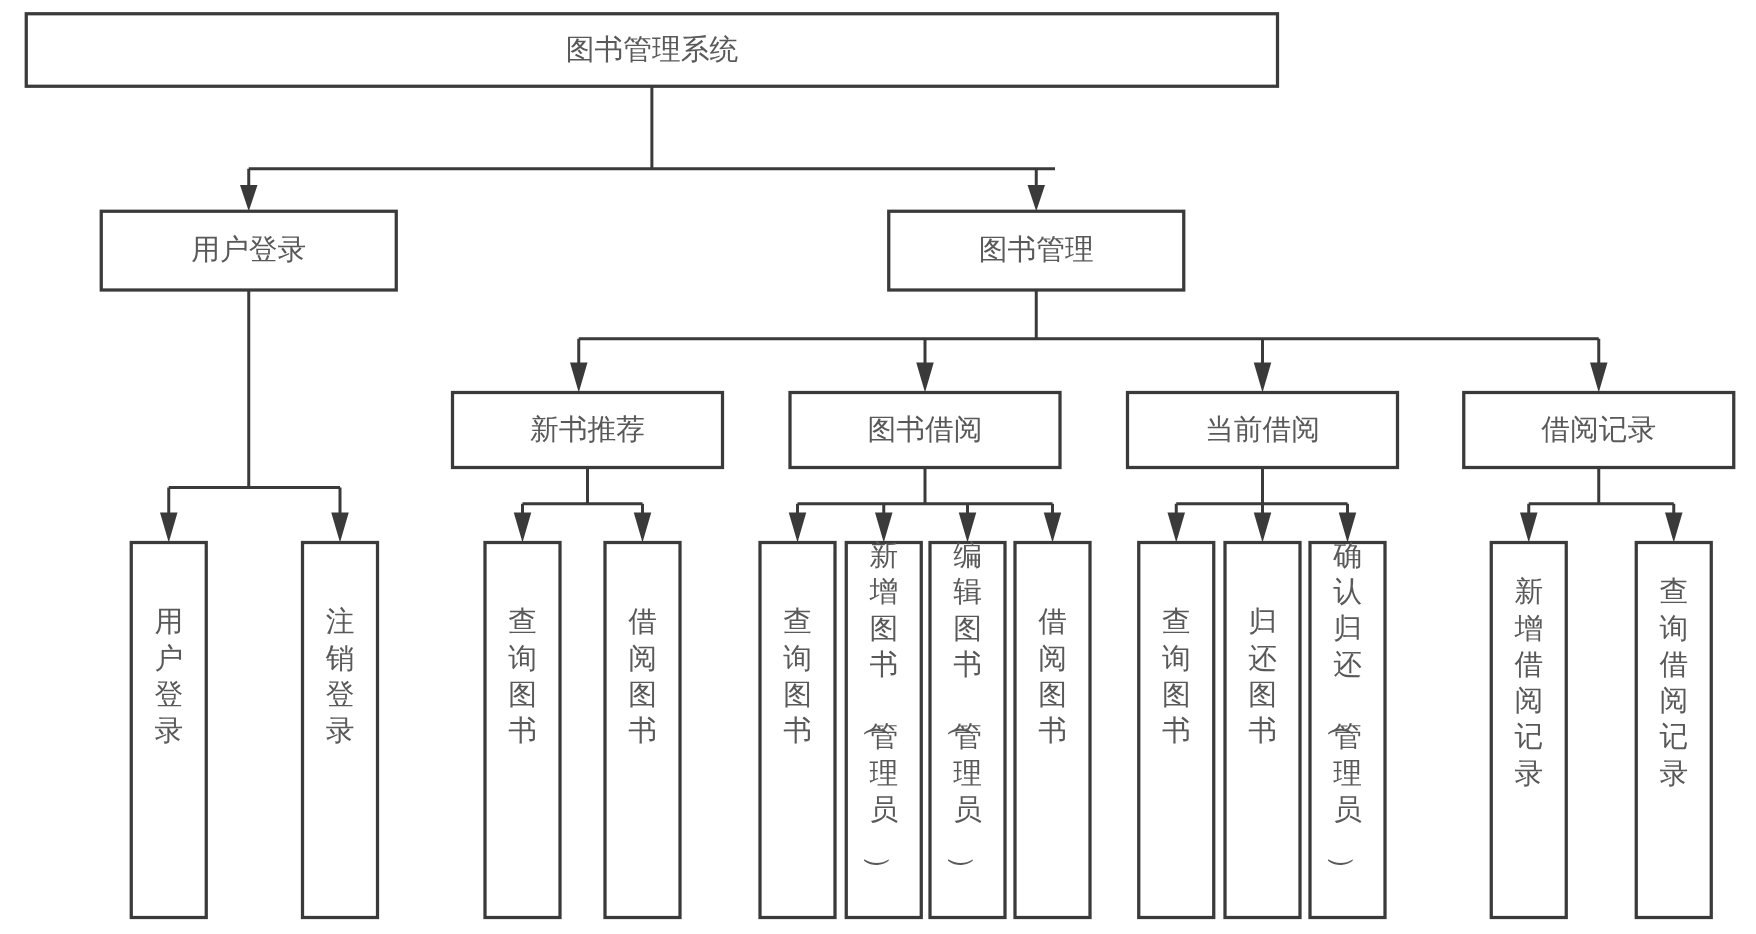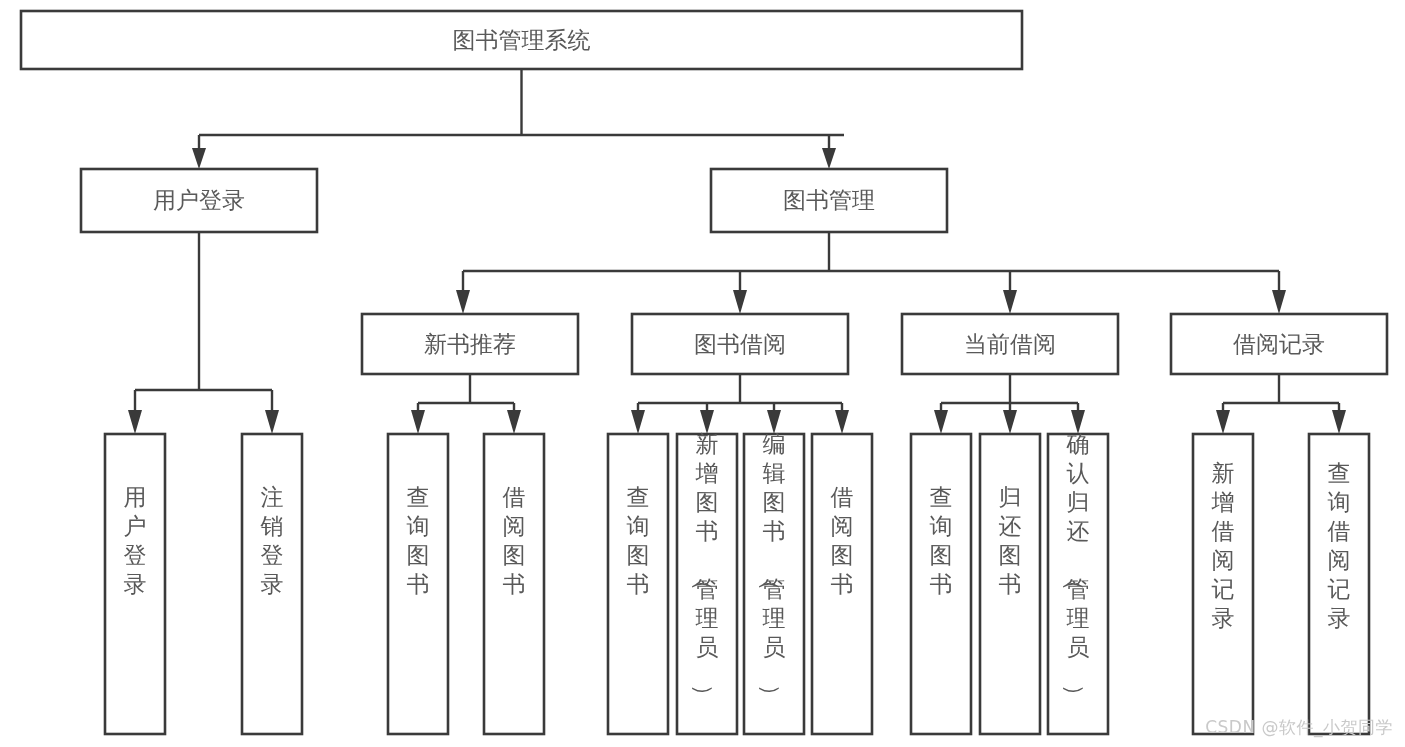"CSDN @软件_小贺同学" div.watermark { html: <div>CSDN @软件_小贺同学</div> -> none }
